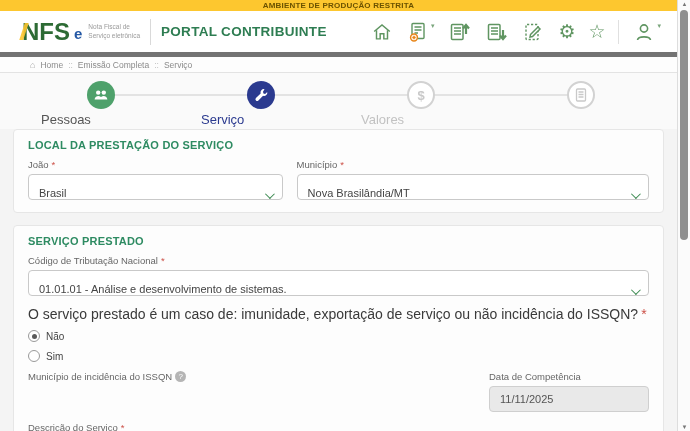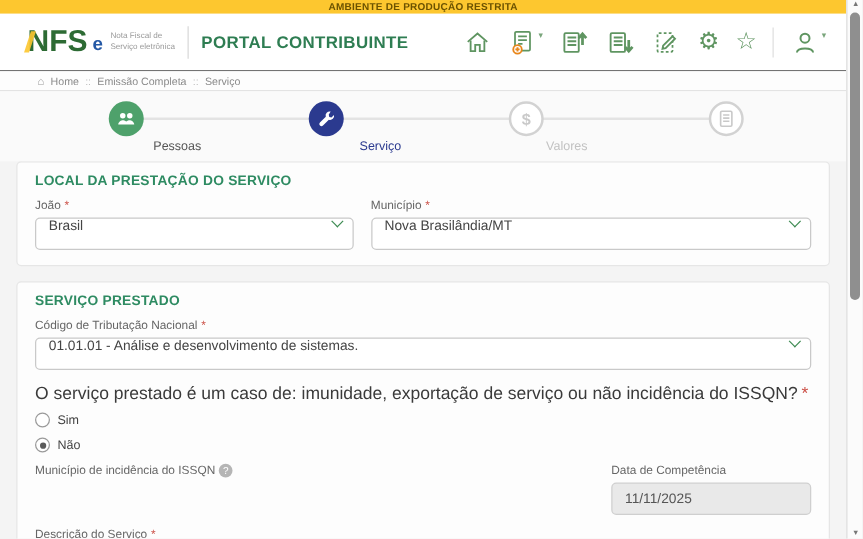"NFS" .header { border-bottom: 1px solid #737373 -> 5px solid #737373 }
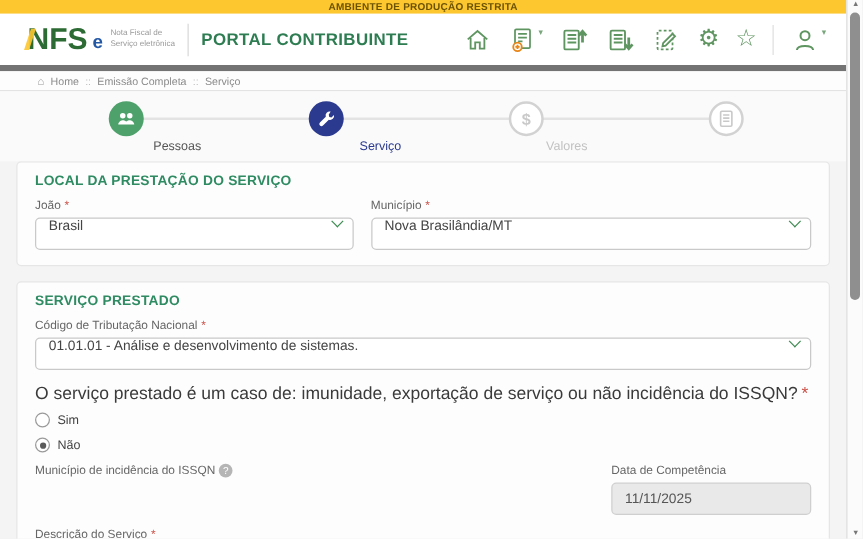"Pessoas" .step-label { font-size: 10px -> 13px; text-align: right -> left }
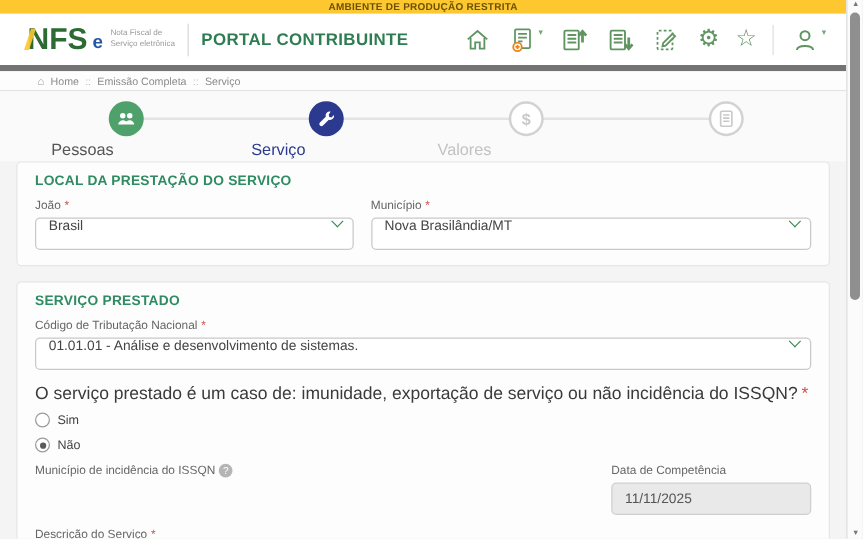"Valores" div.step-label { left: 350px -> 361px }
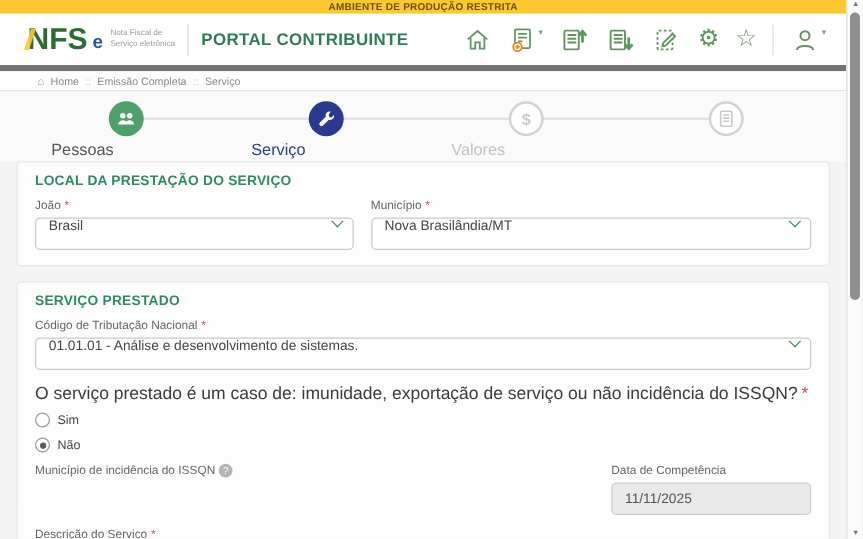"Brasil" .select { align-items: flex-start -> flex-end }
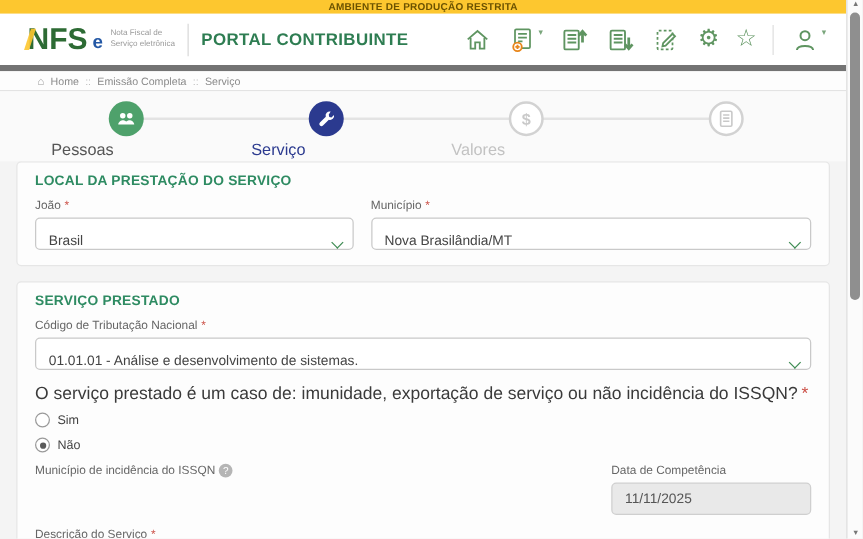"Sim" div.radio-row { order: before "Não" -> after "Não" }
